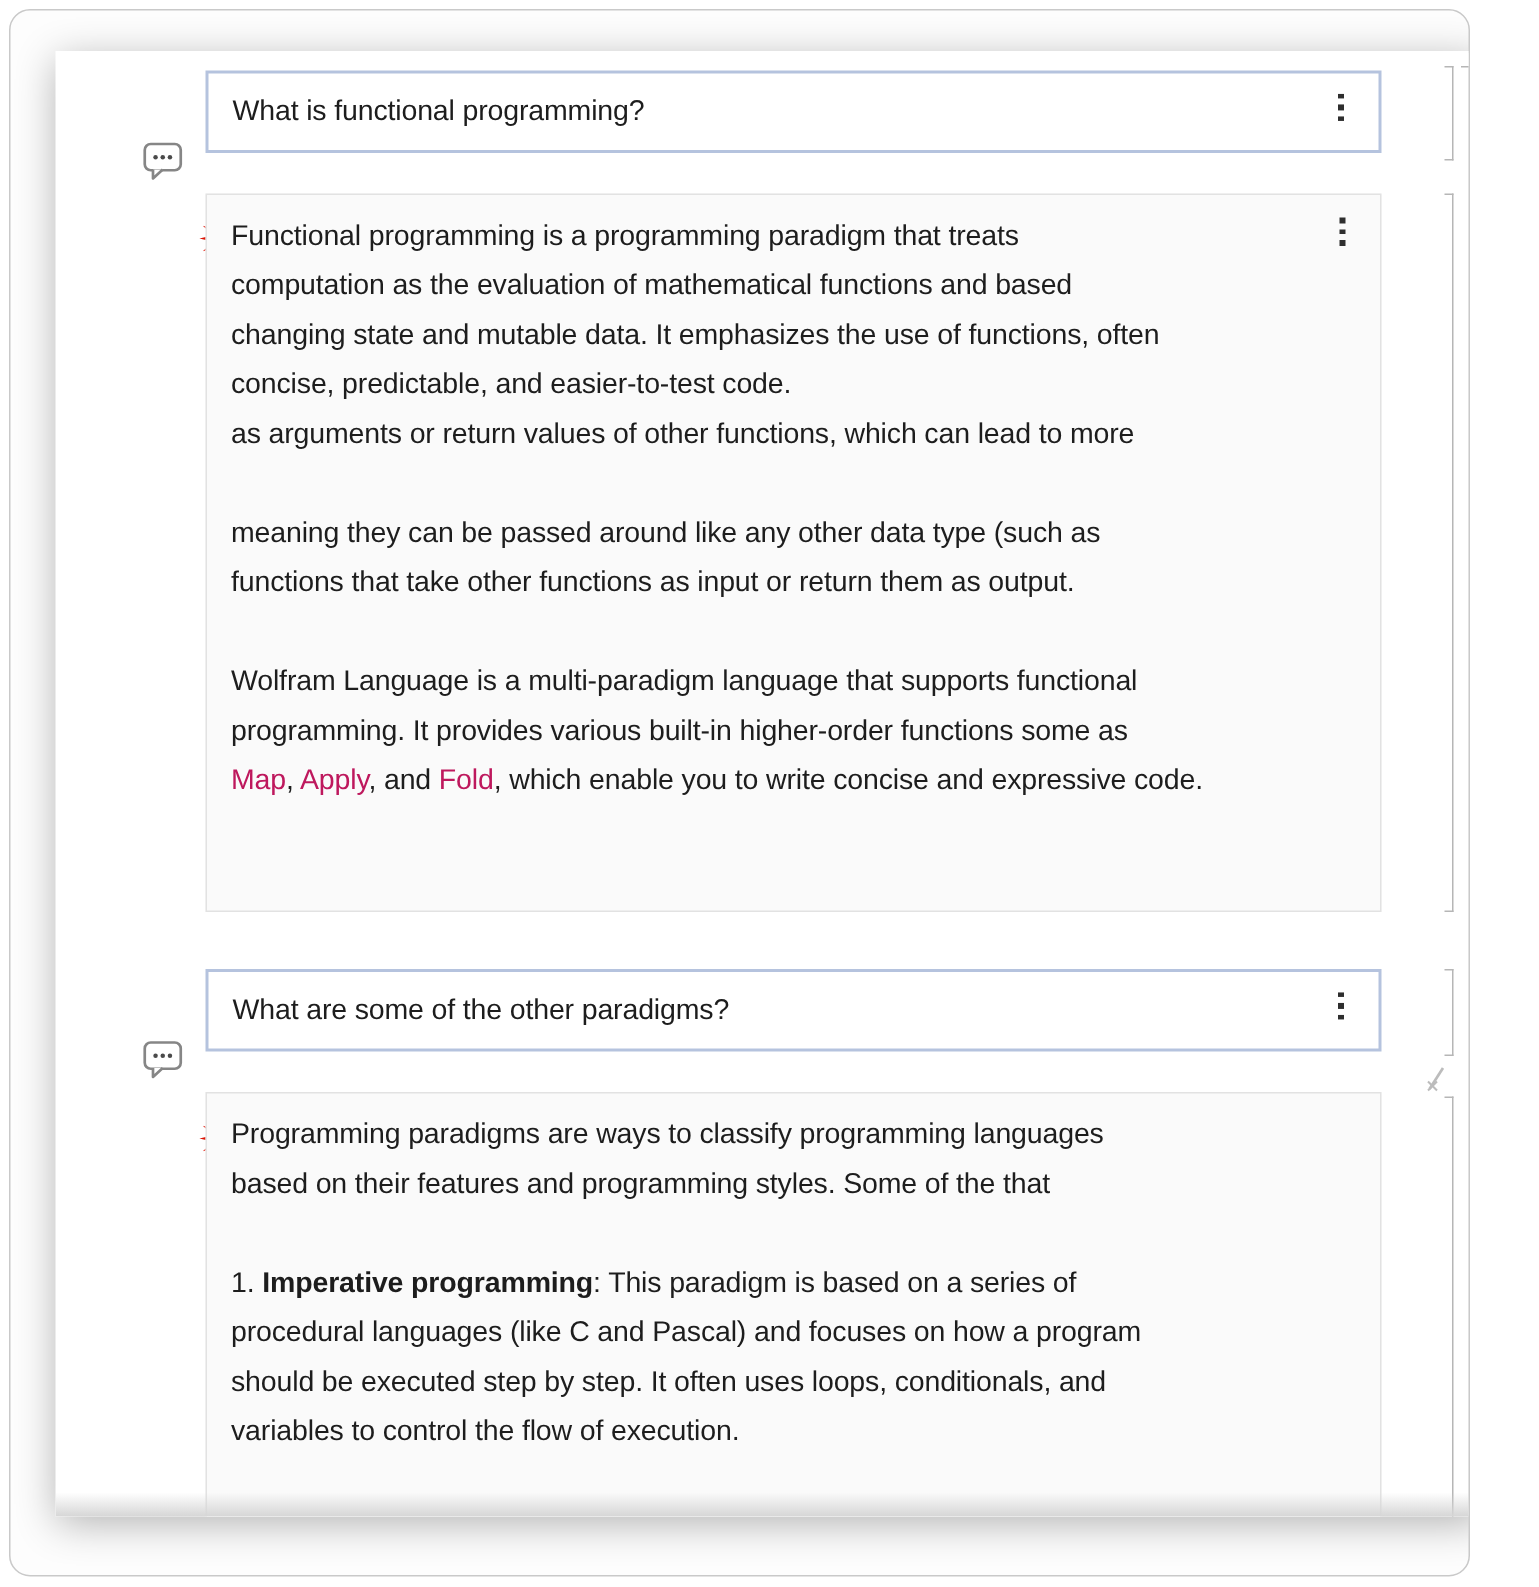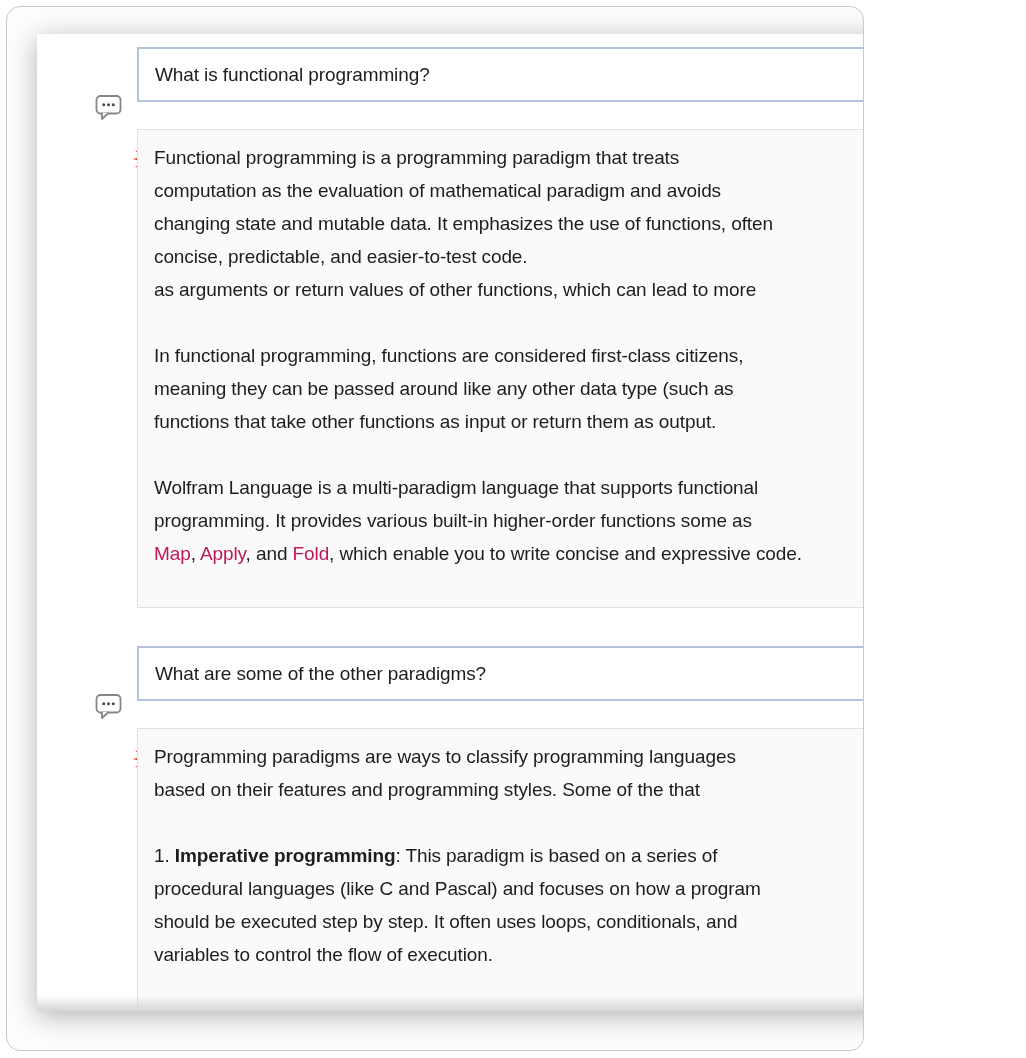"What is functional programming?" .frame { width: 858px -> 974px }
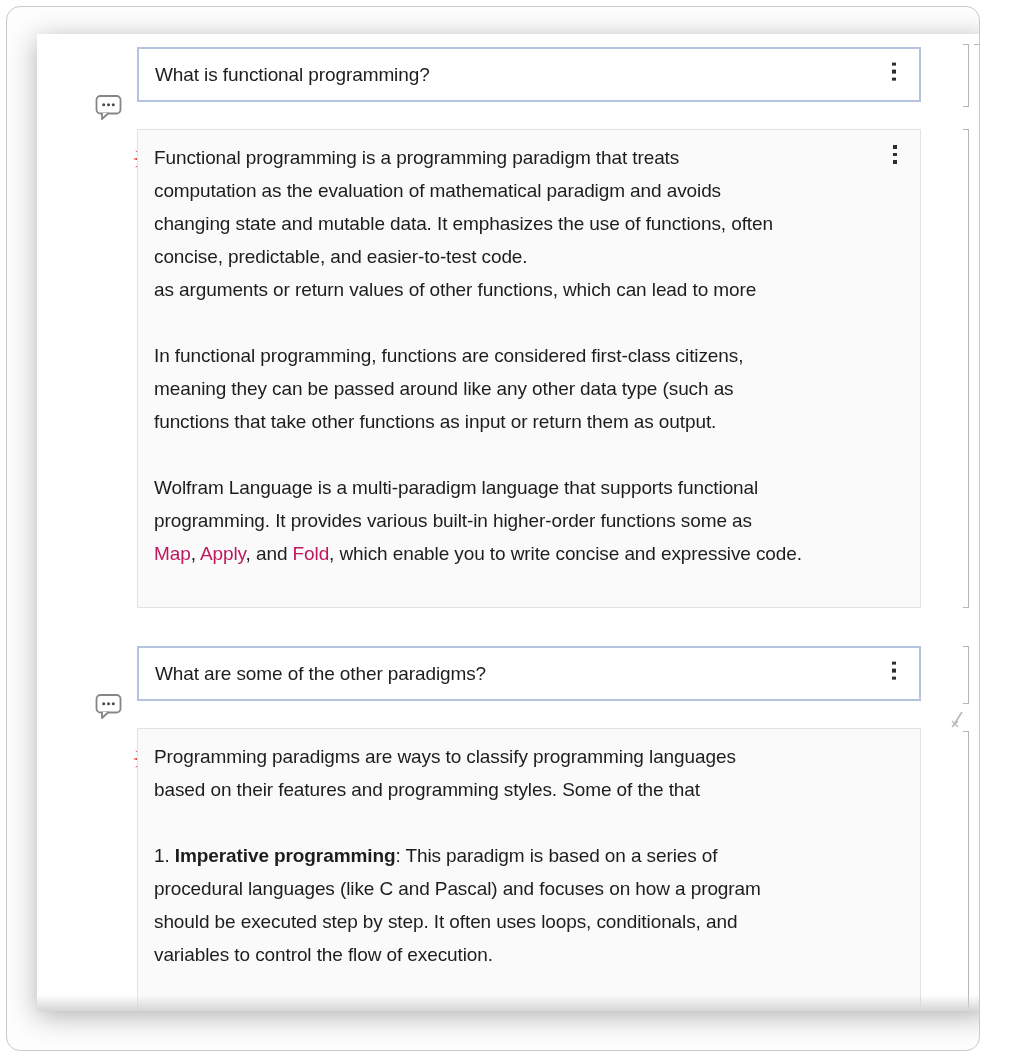"computation as the evaluation of" span { text: paradigm and avoids -> functions and based }
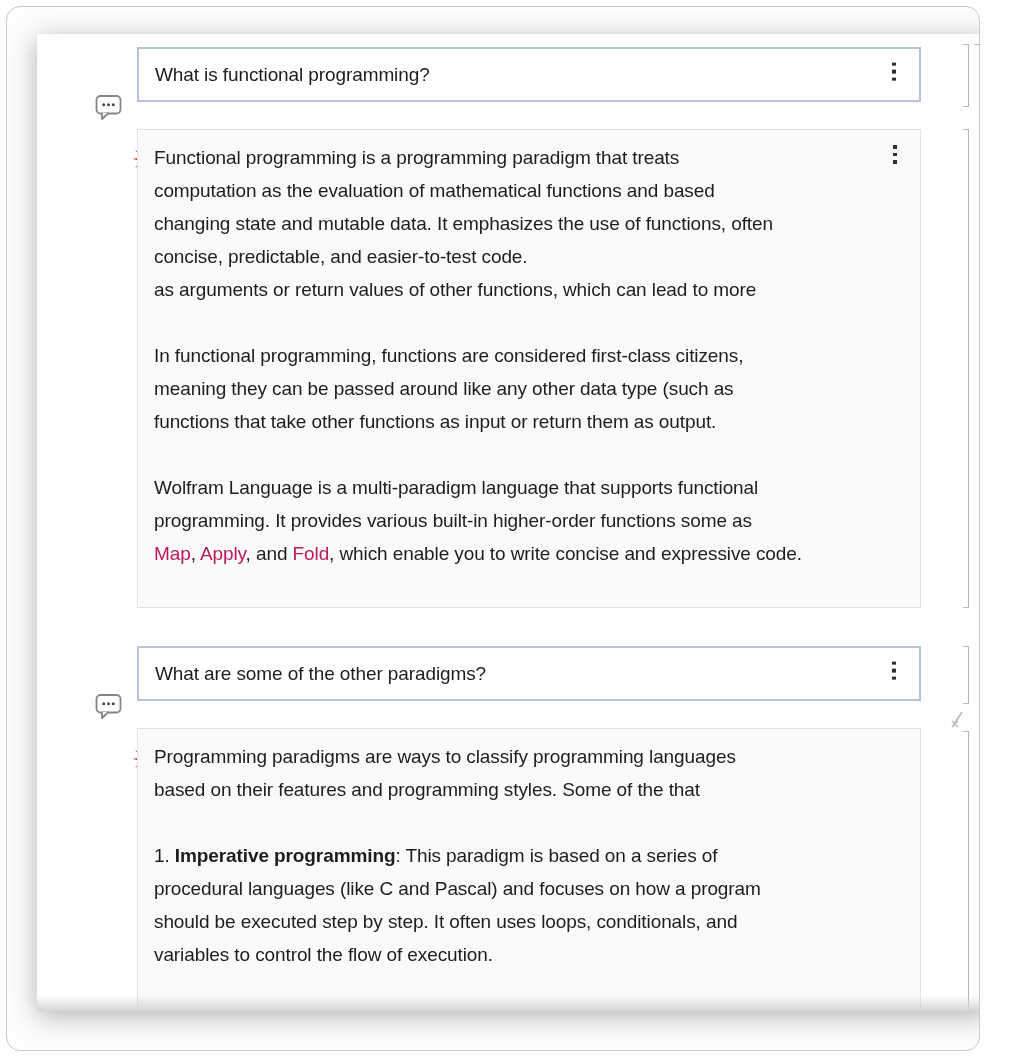"In functional programming, functions are" div.t-line { html: <div><span>In functional programming, functions are considered first-class citizens,</span></div> -> none }
